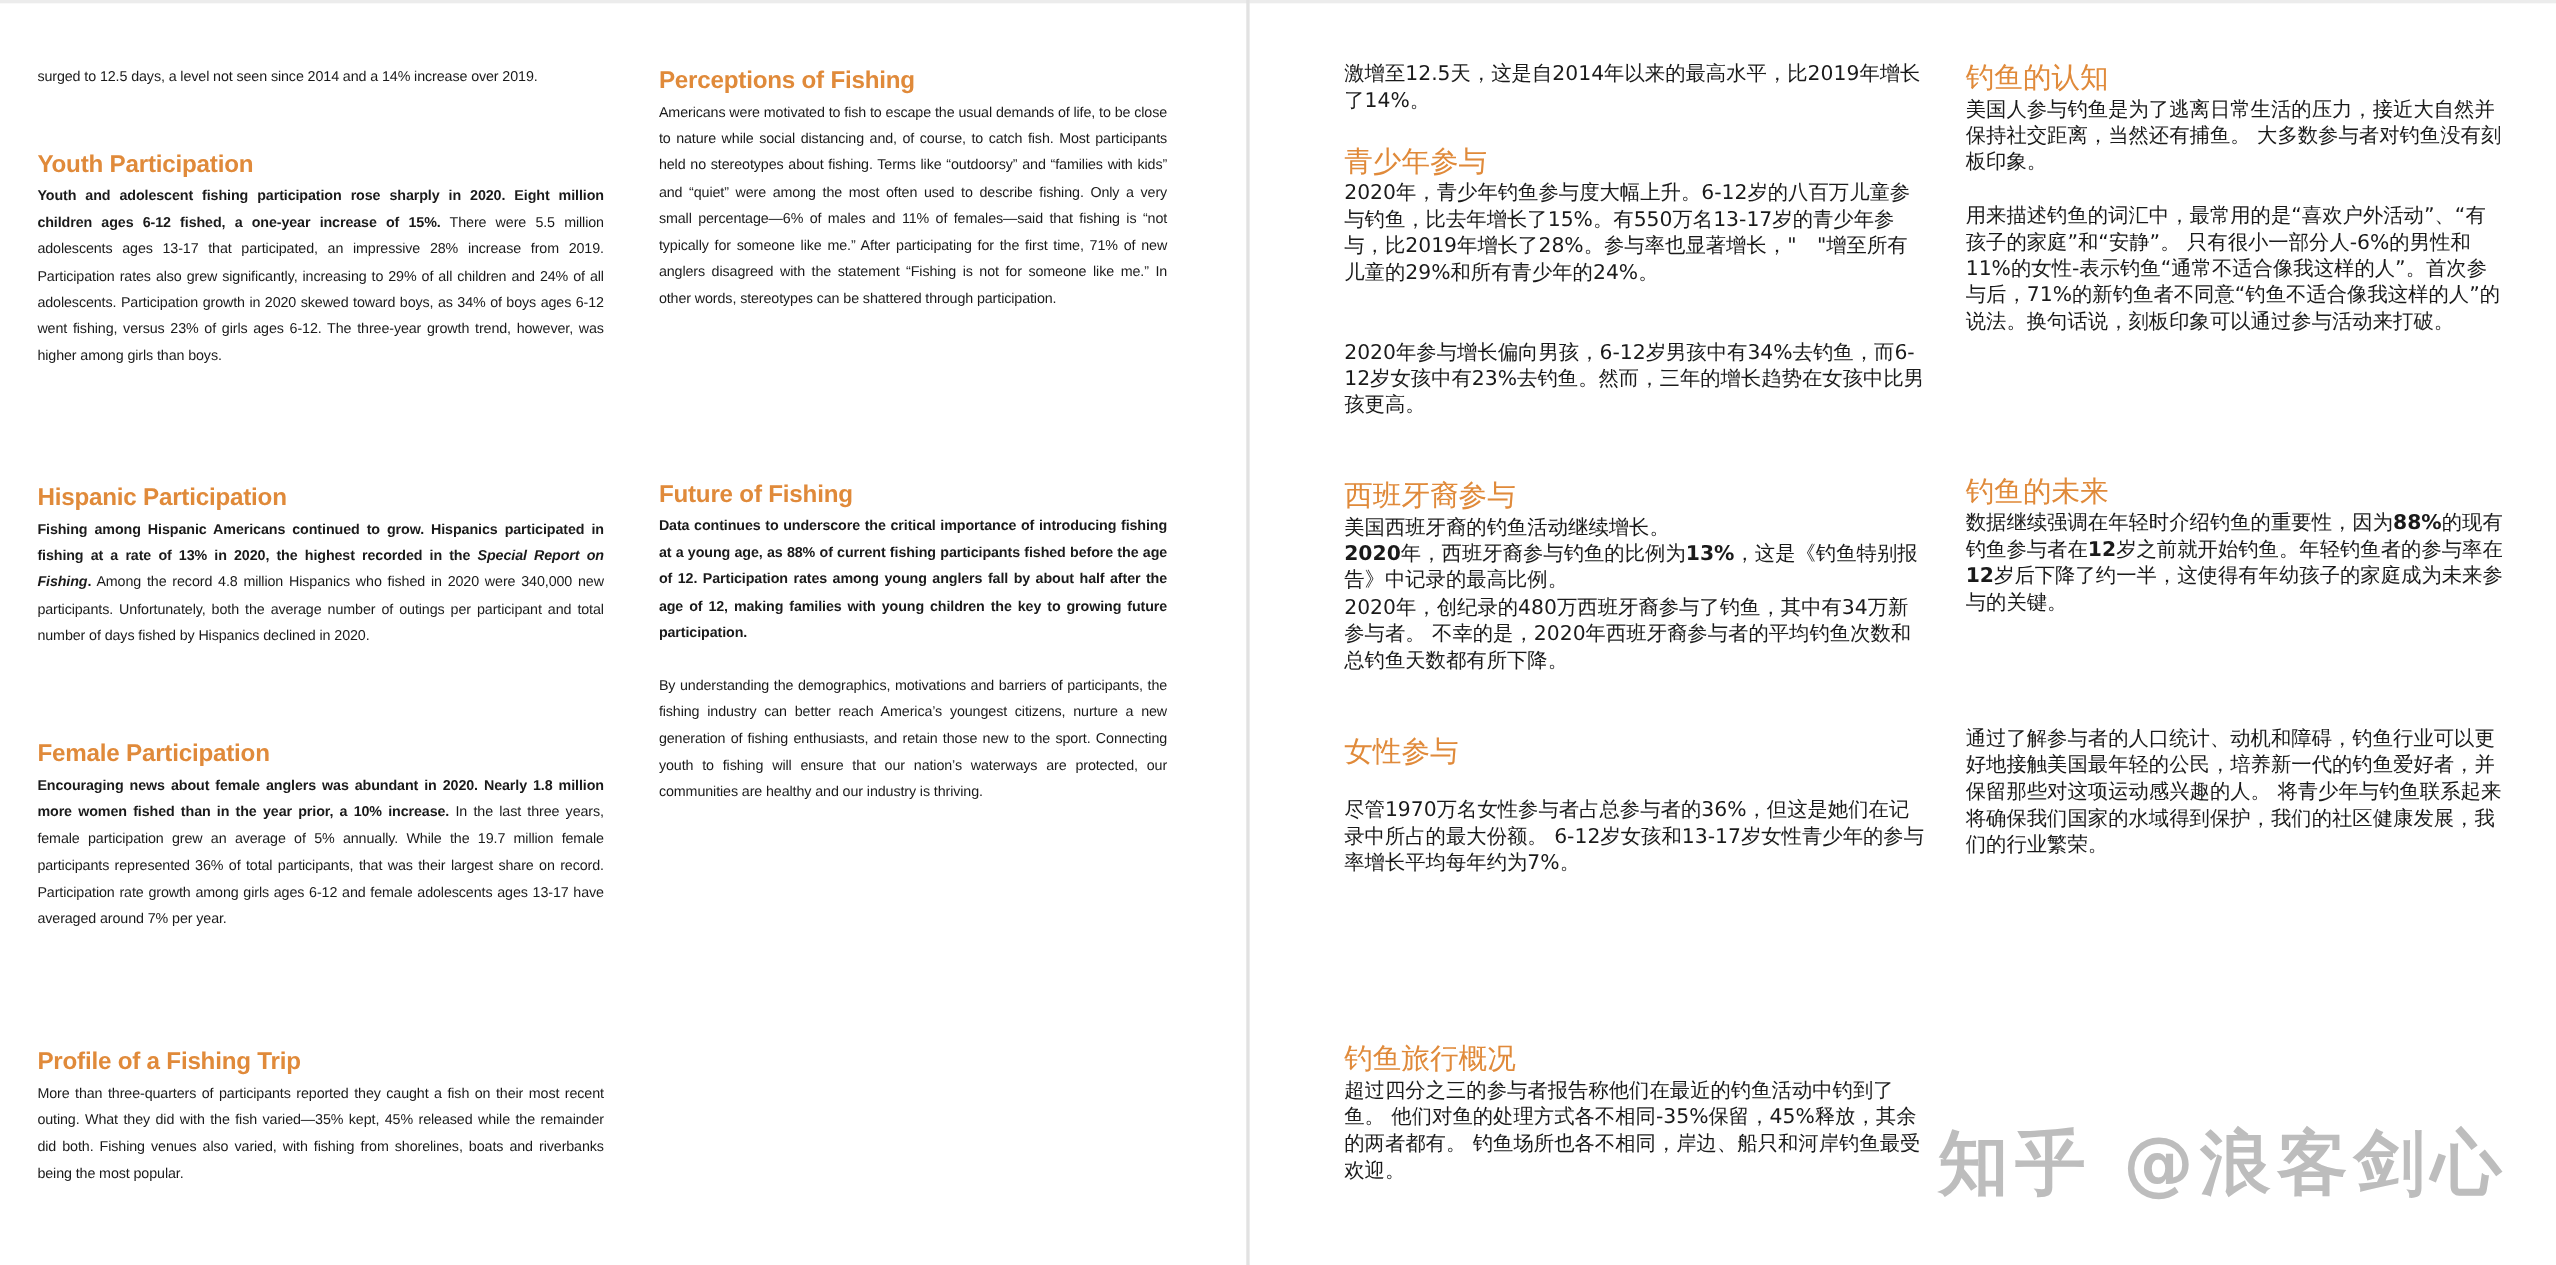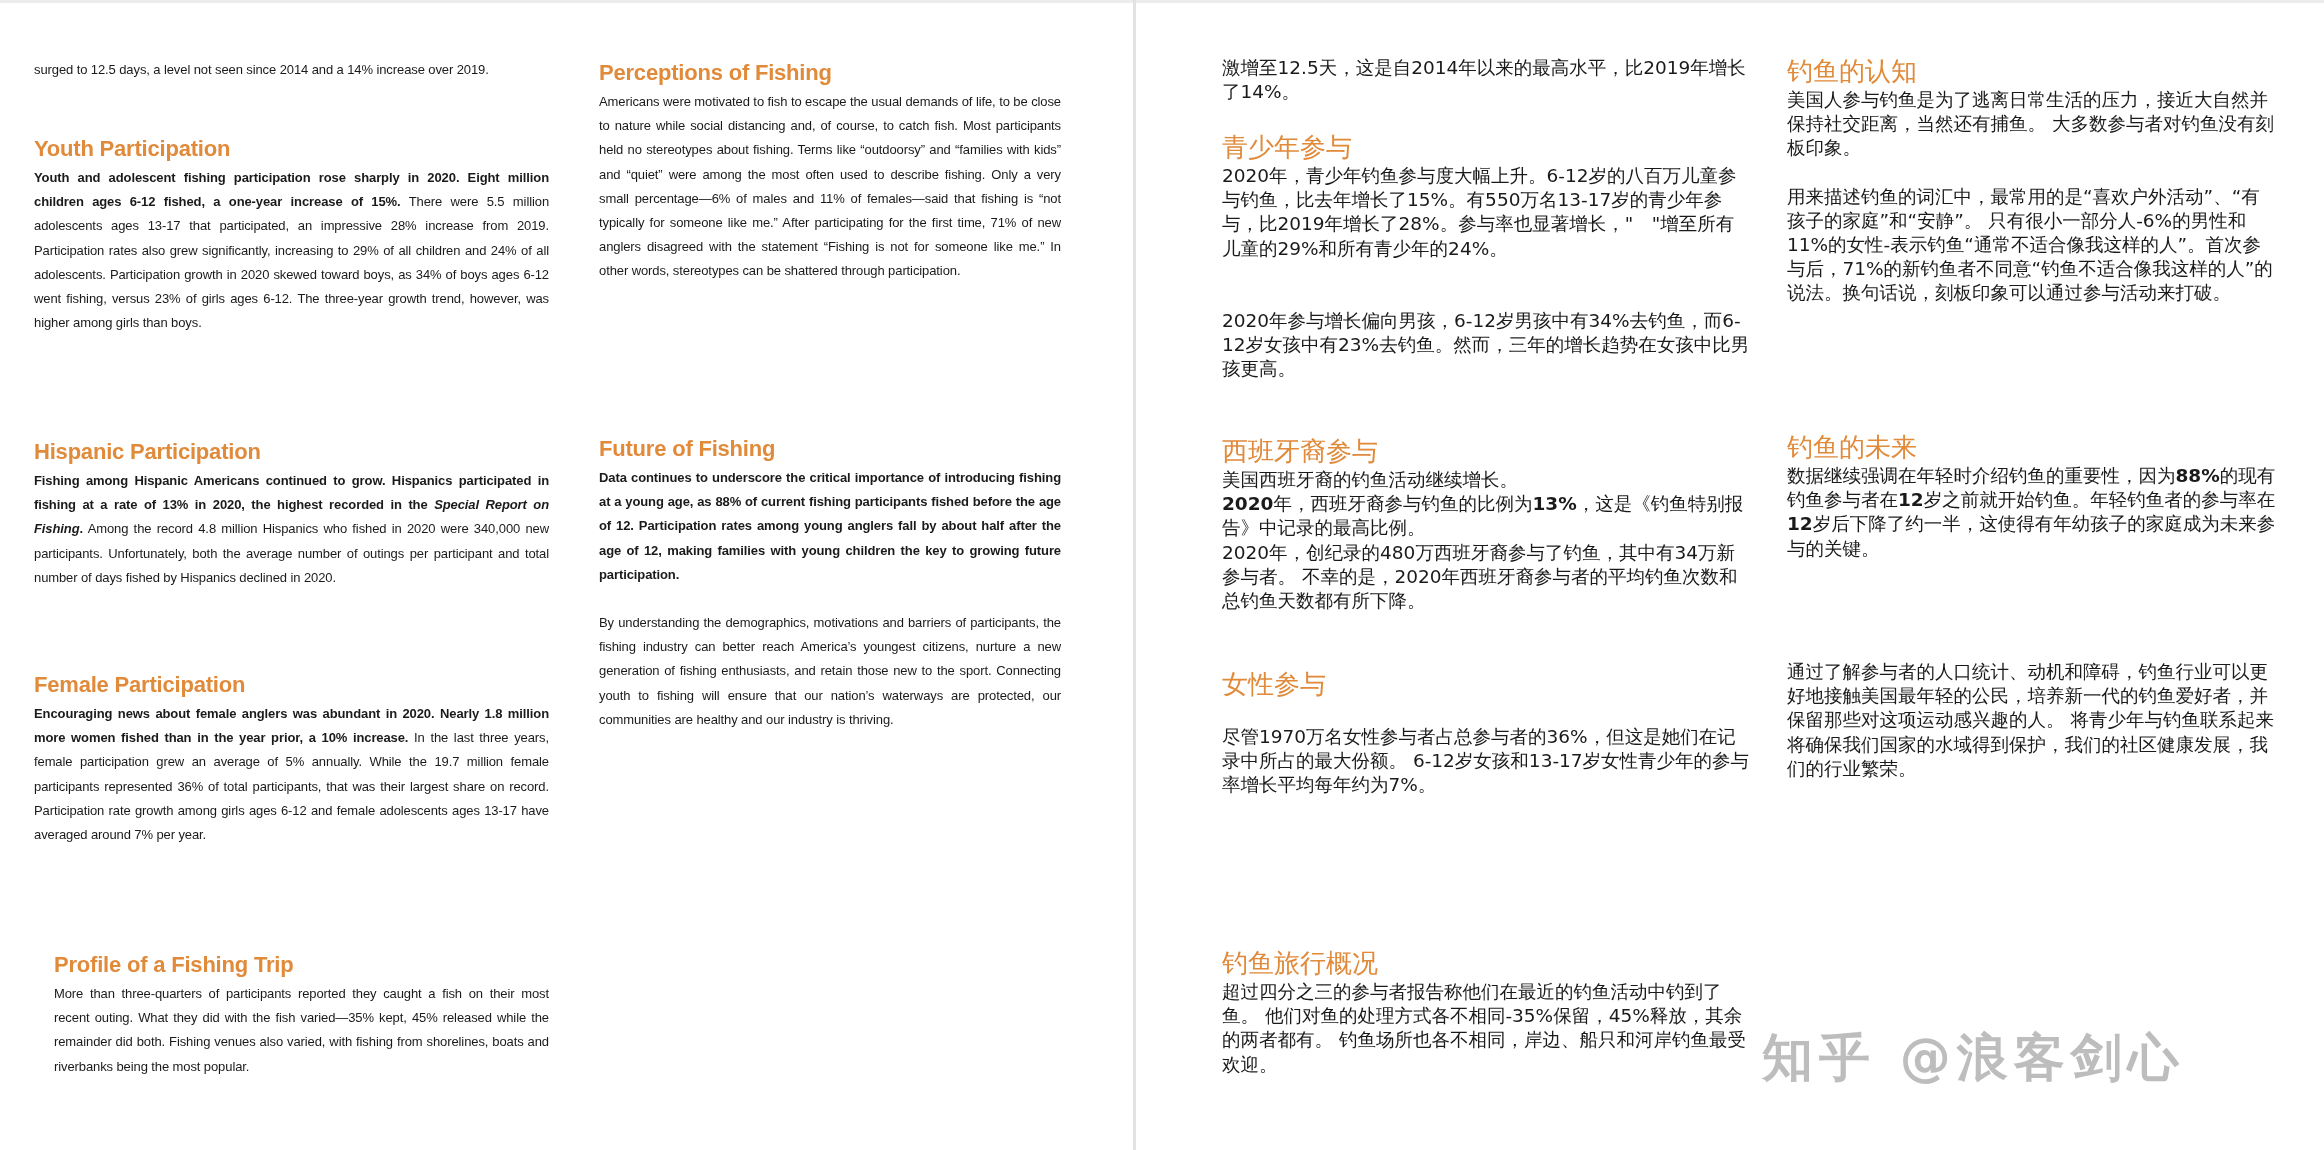"Profile of a Fishing Trip" div.blk { margin-left: 20px -> none }
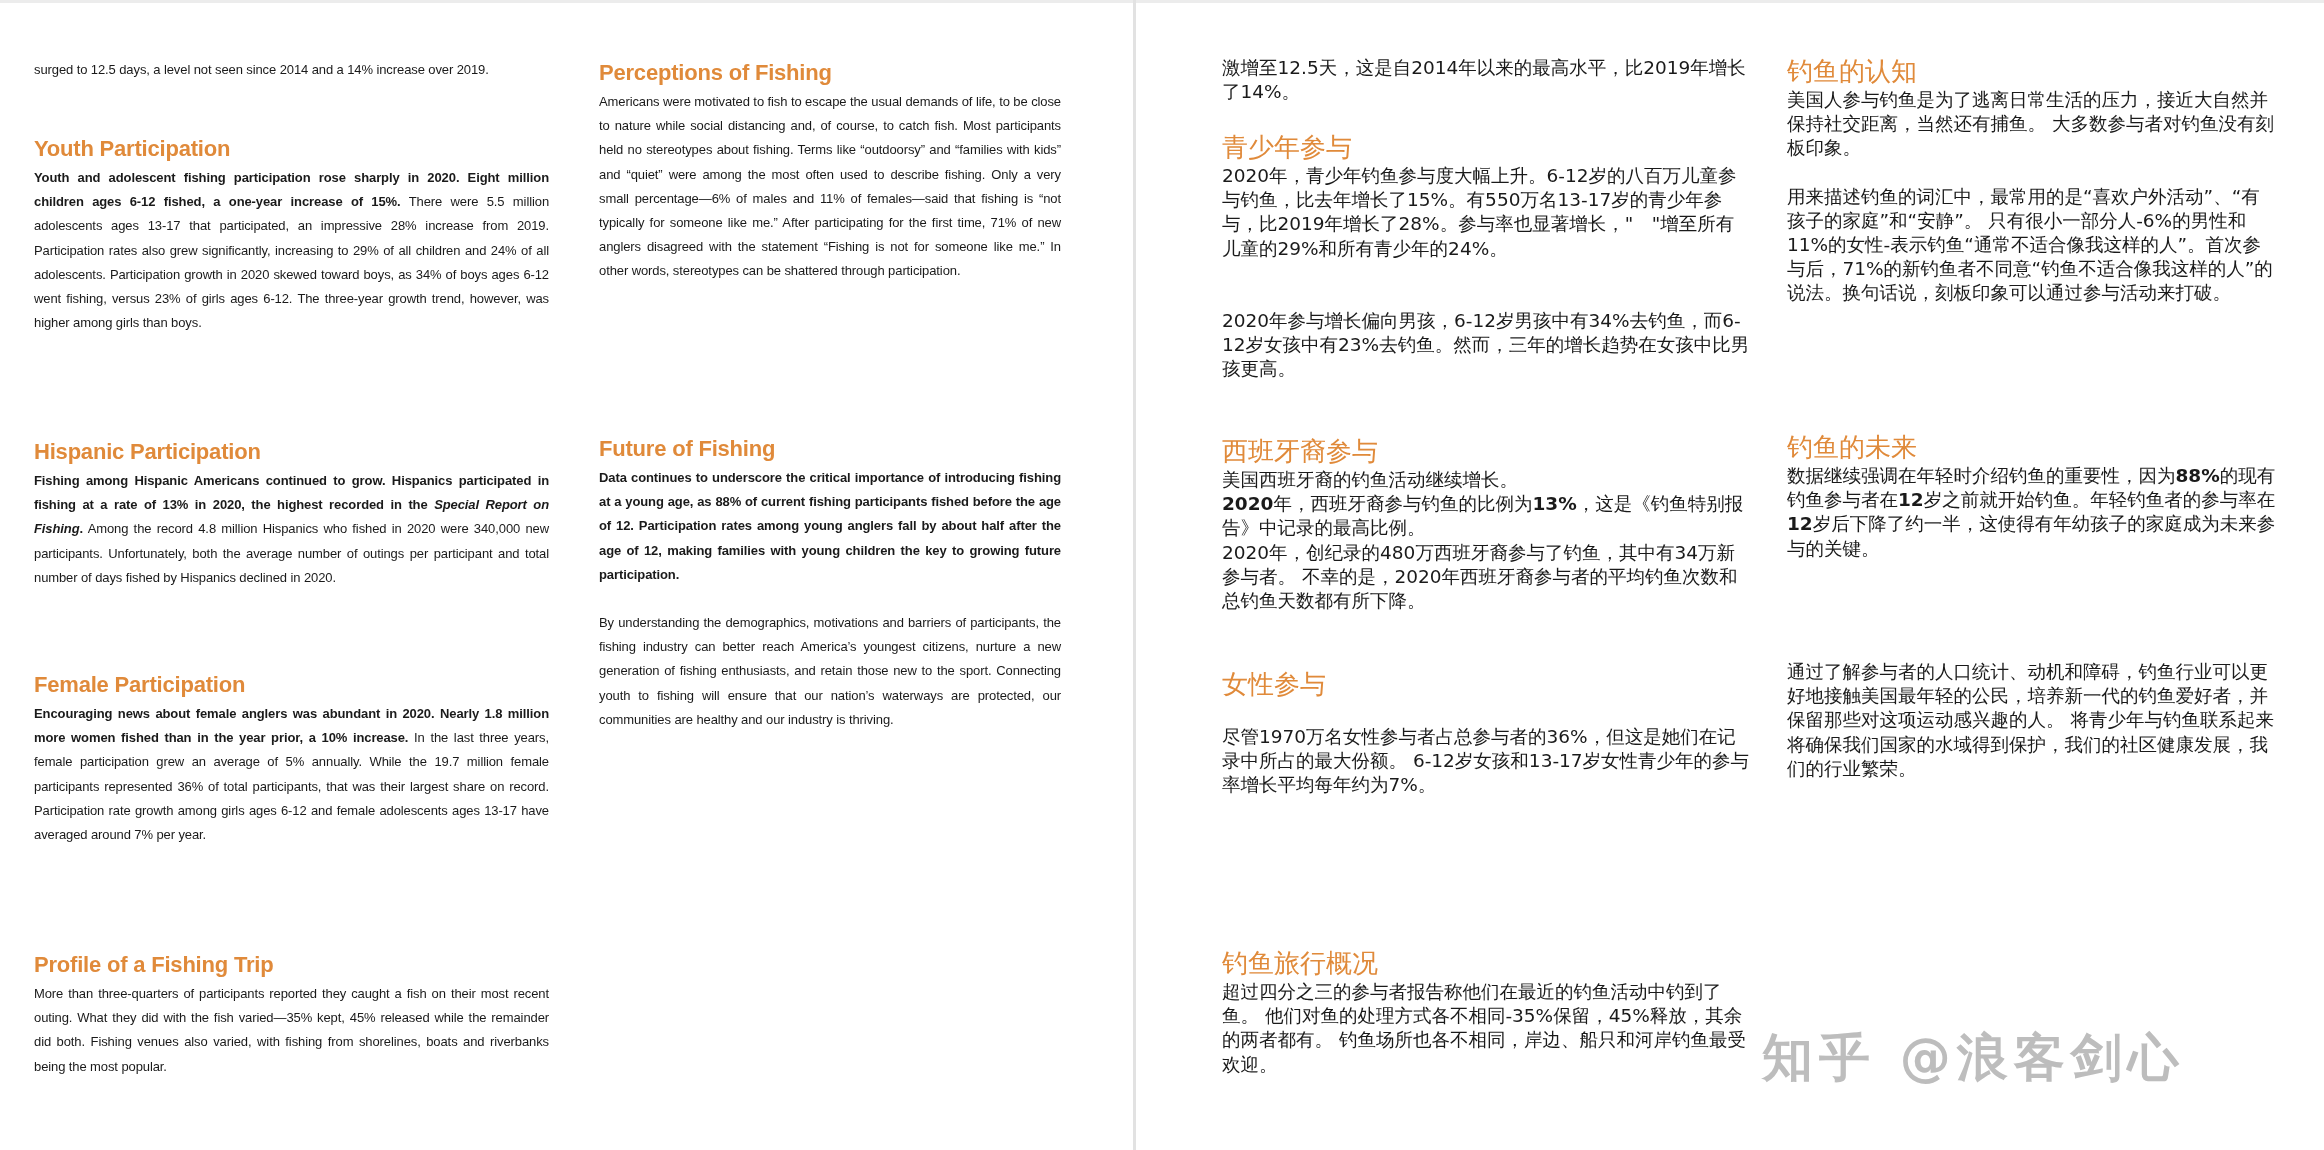"知乎 @浪客剑心" .watermark { font-size: 51px -> 64px }
